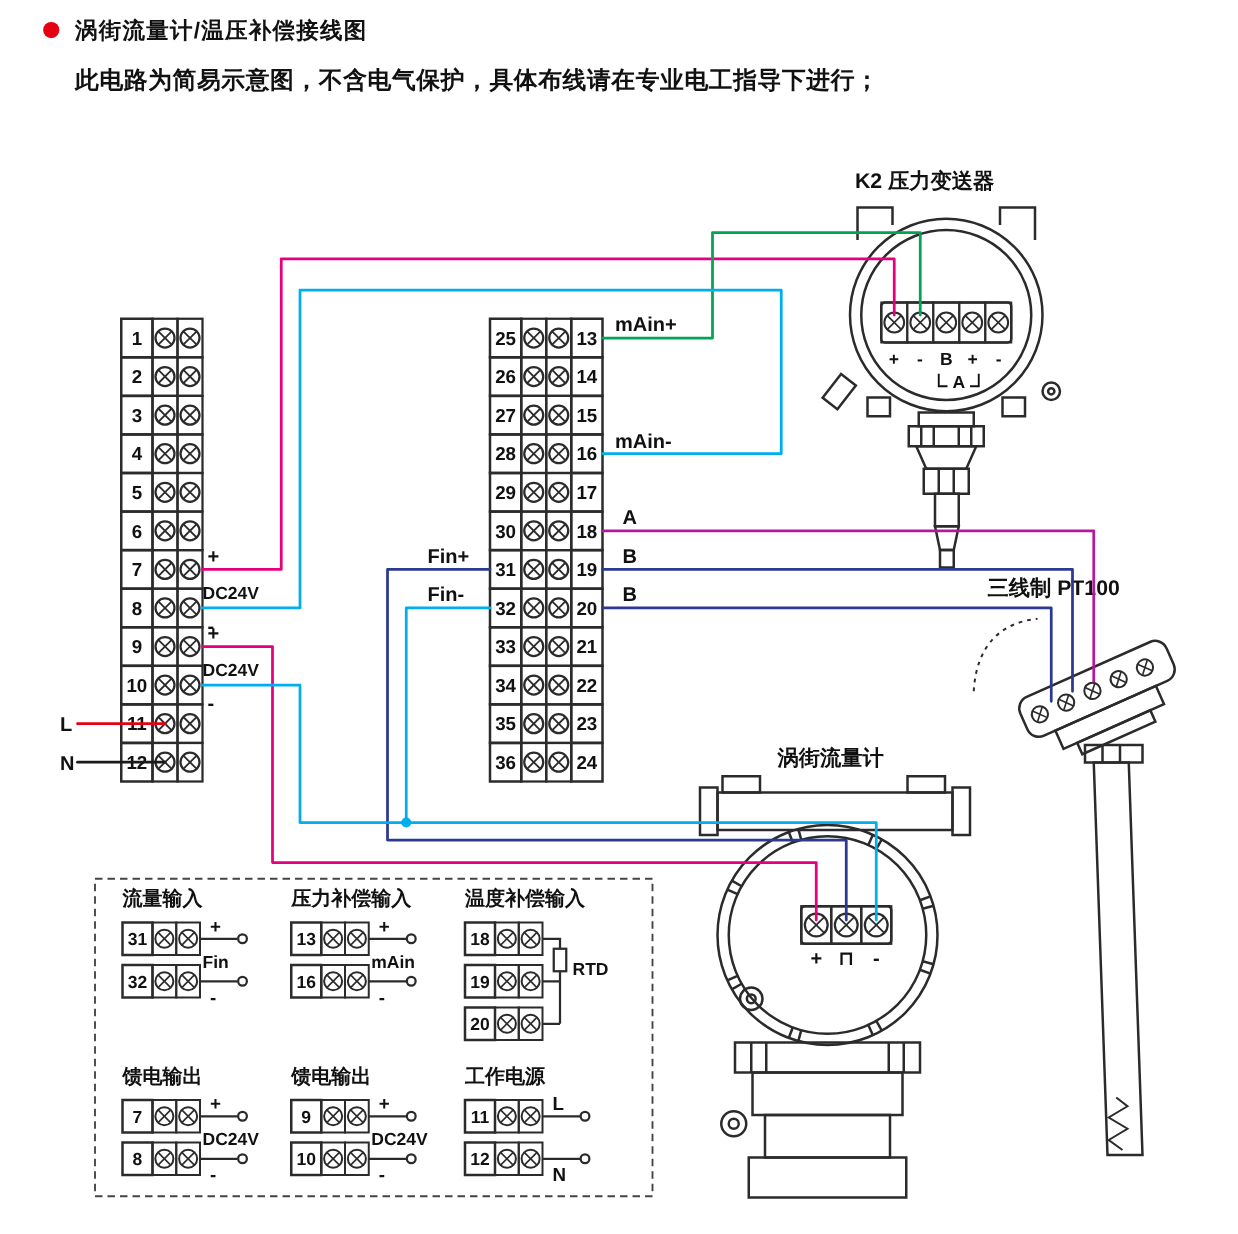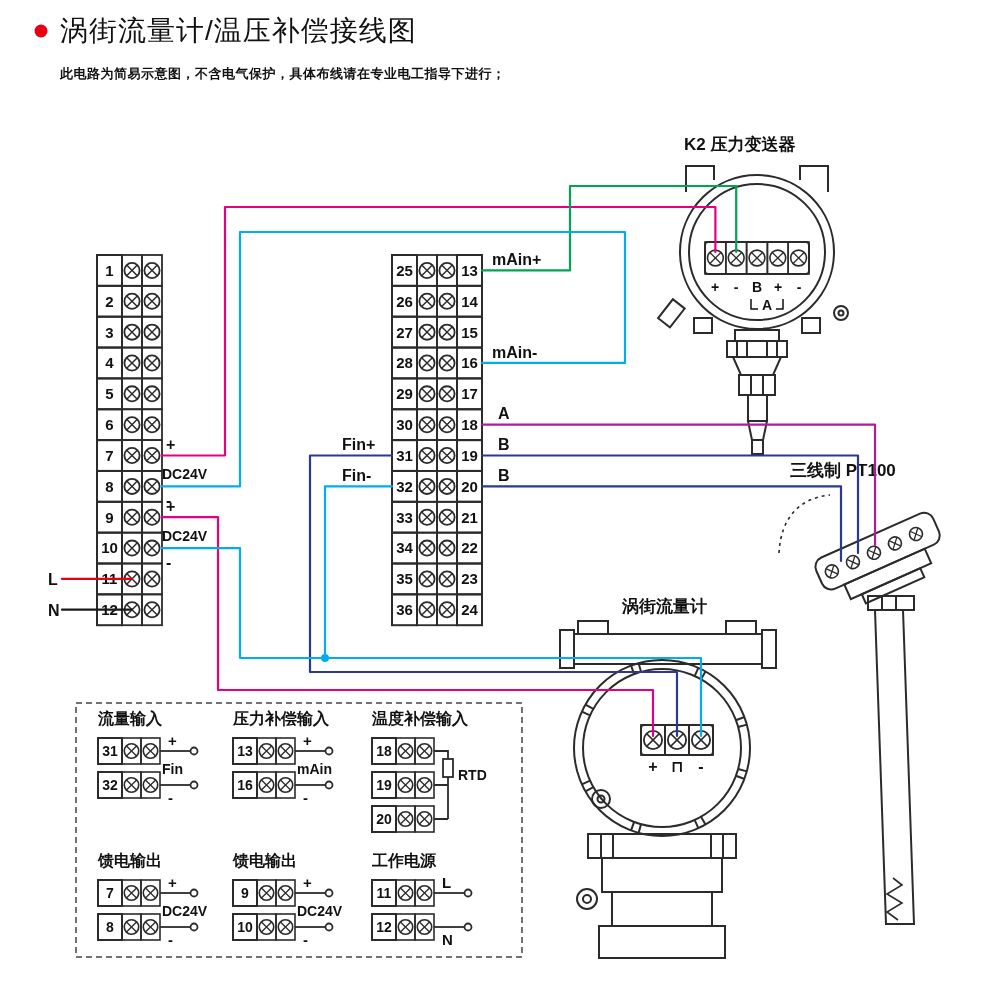"涡街流量计/温压补偿接线图" .title-row h1 { font-size: 28px -> 18px; font-weight: normal -> bold }
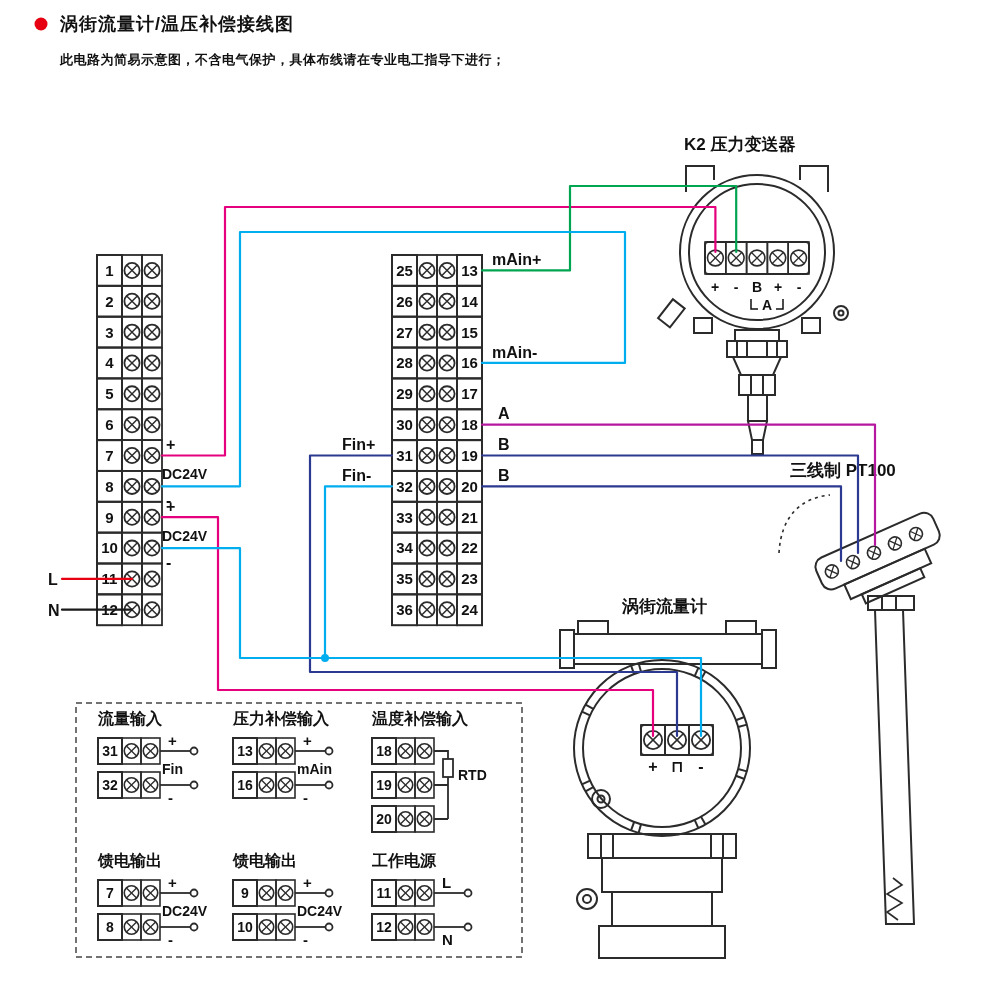"此电路为简易示意图，不含电气保护，具体布线请在专业电工指导下进行；" .subtitle { font-size: 13px -> 19px }
